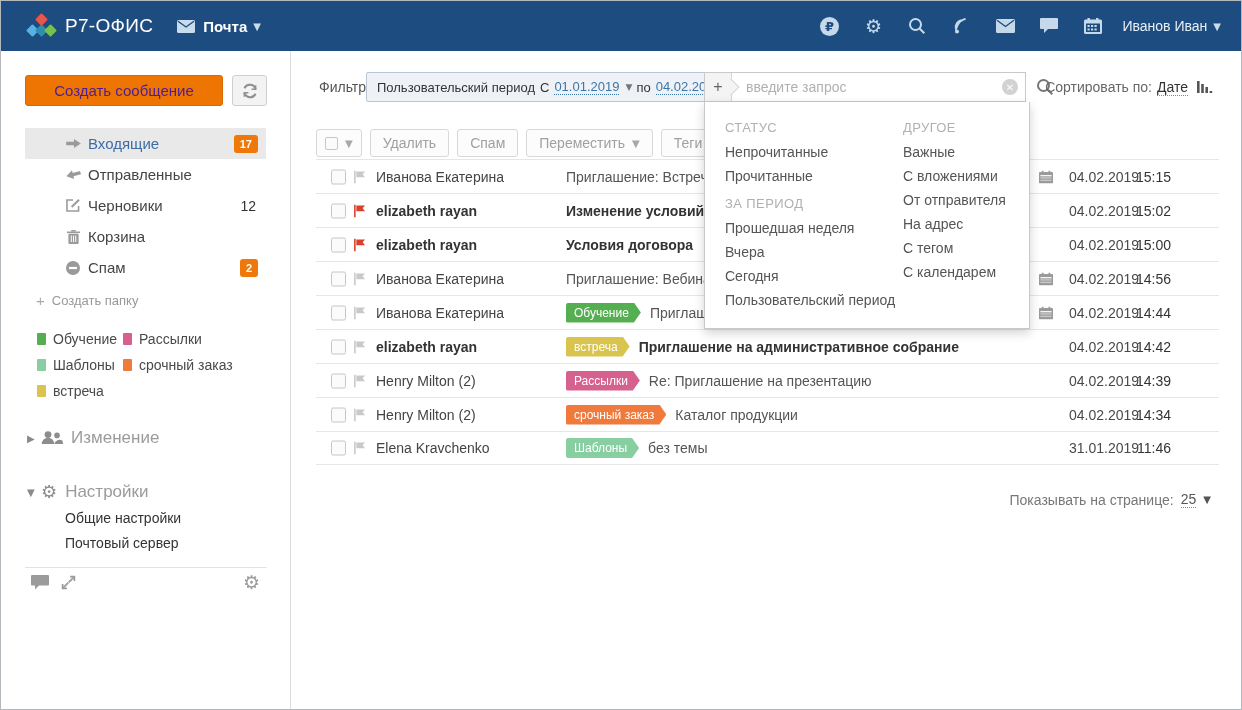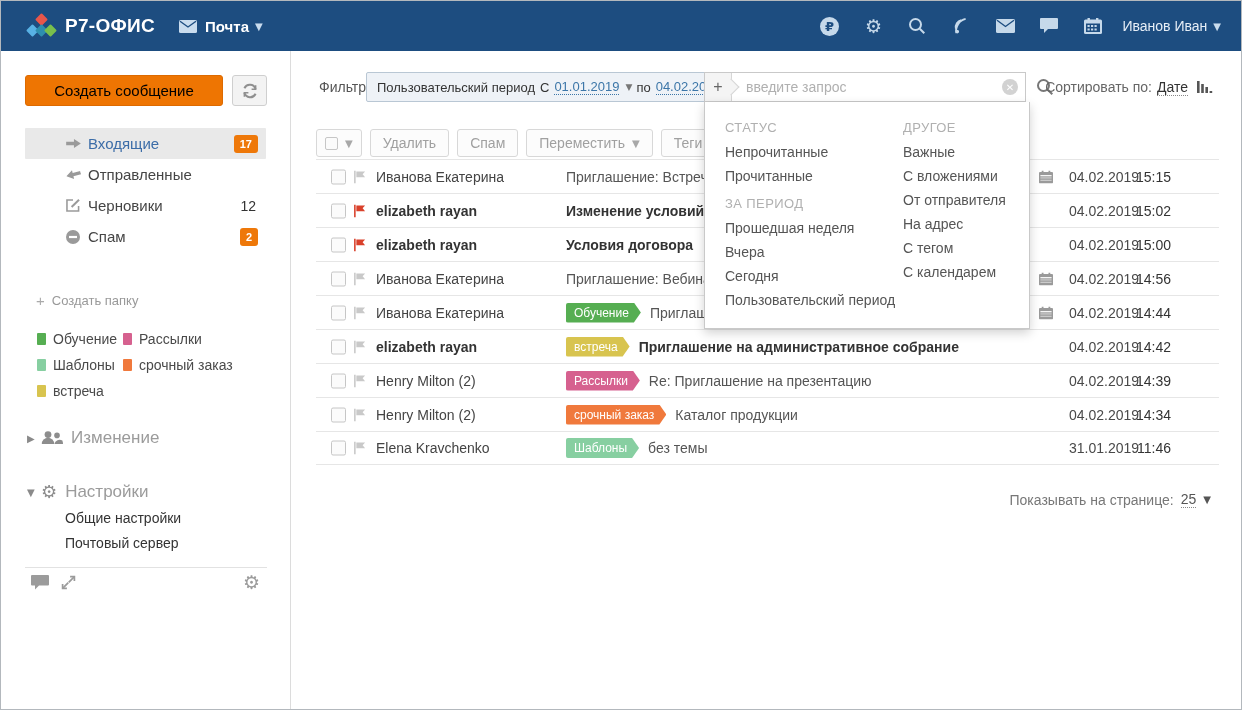"Р7-ОФИС" .logo-text { font-weight: bold -> normal }
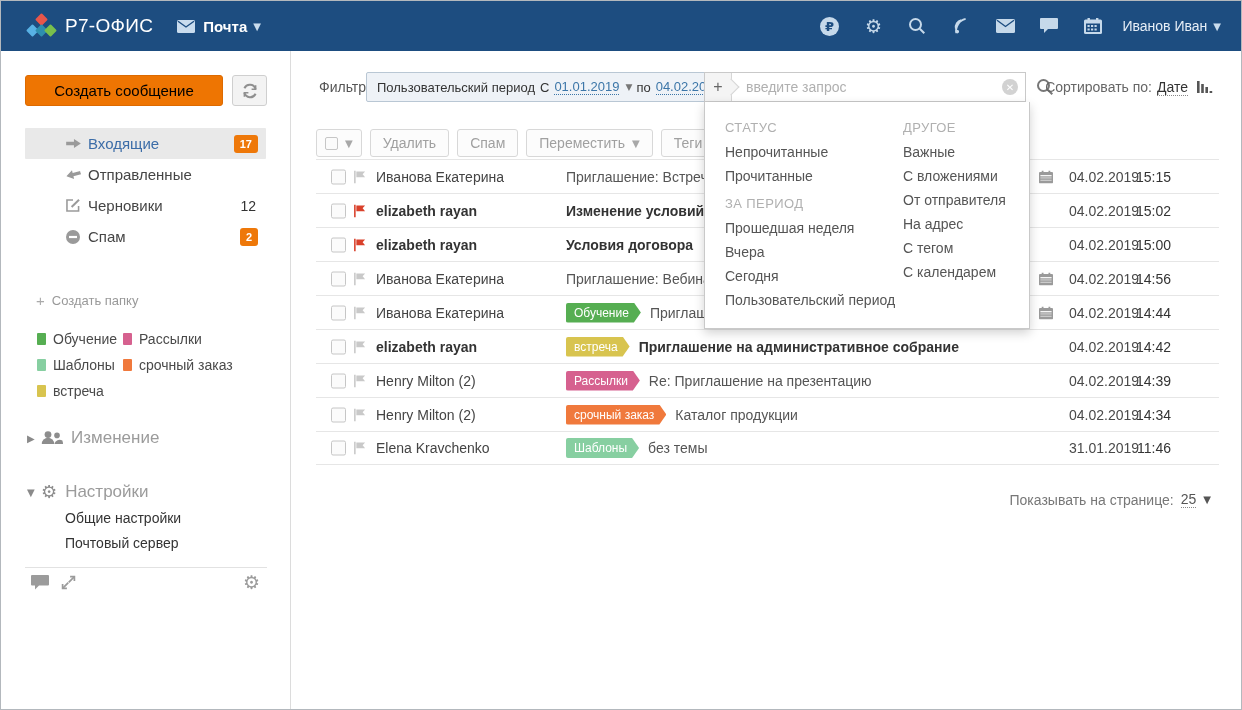"Создать сообщение" .compose-btn { color: #000000 -> #4c1d95 }
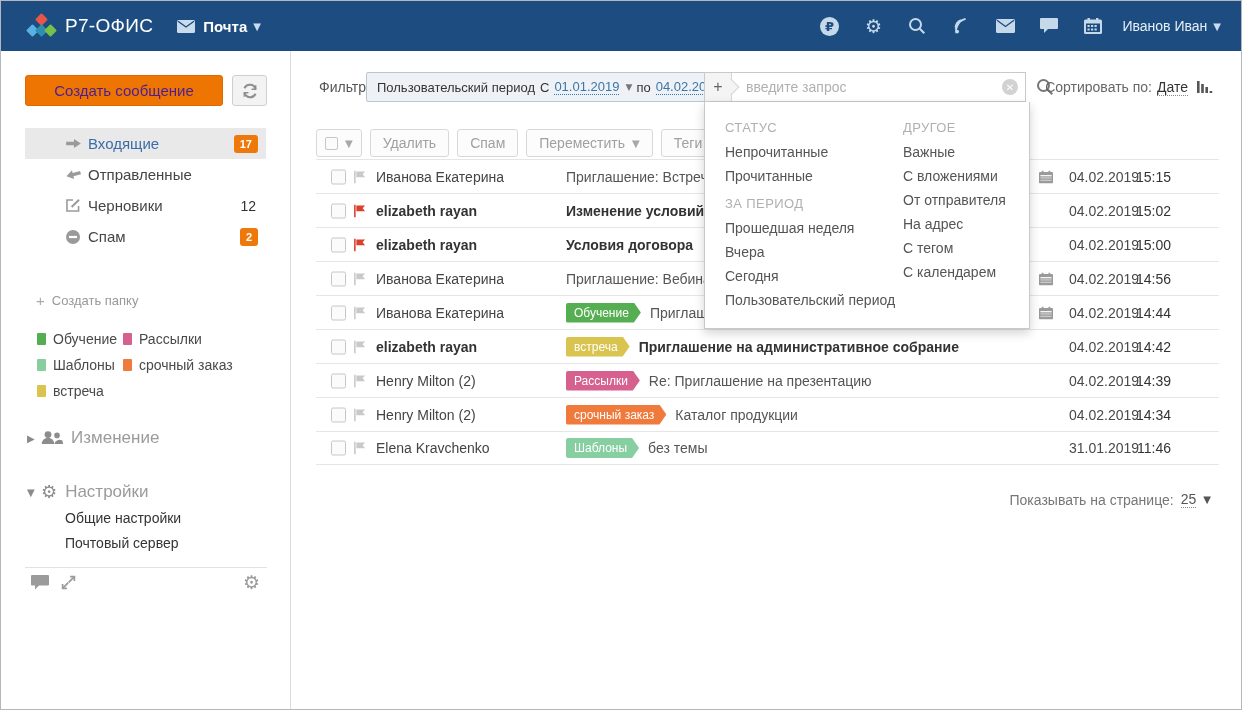"Корзина" div.folder { html: none -> <div> <span> <svg> <rect></rect> <rect></rect> <rect></rect> <g> <line></line> <line></line> <line></line> </g> </svg> </span> <span>Корзина</span> </div> }
